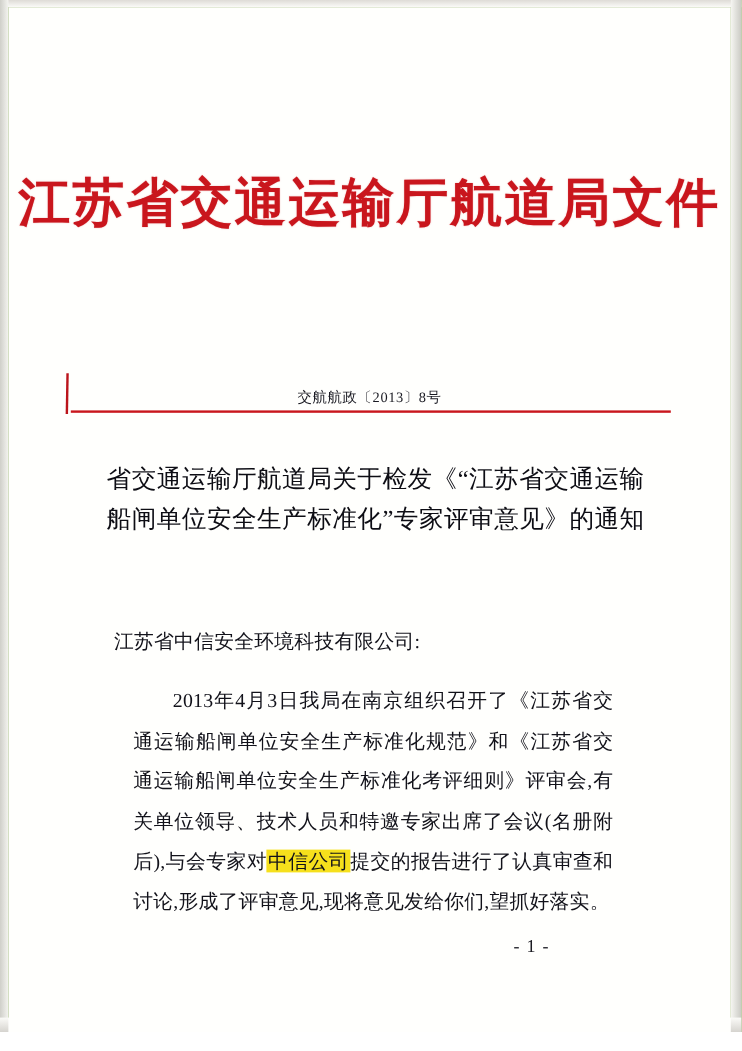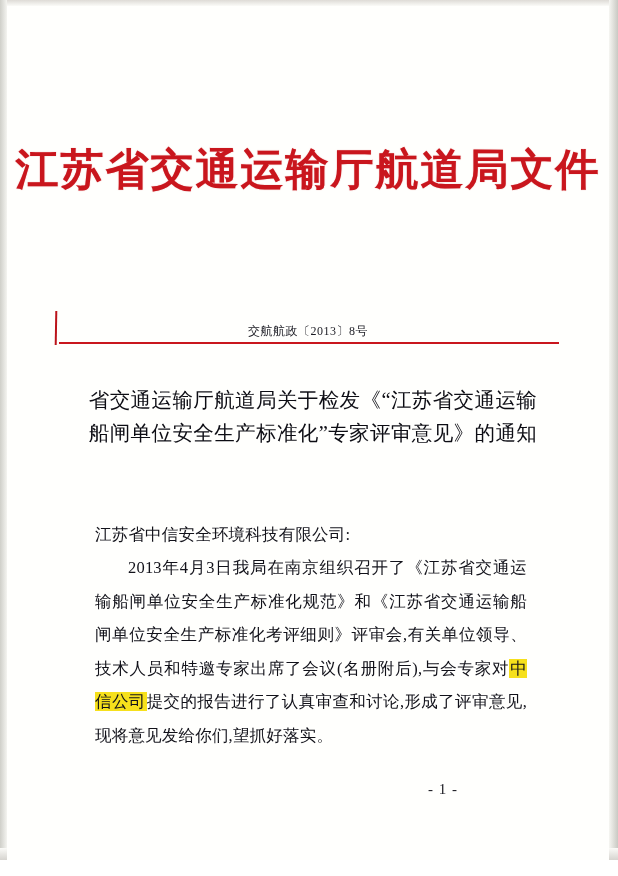"2013年4月3日我局在南京组织召开了《江苏省交通运输船闸单位安全生产标准化规范" .para { margin: 0 -> 16px }
